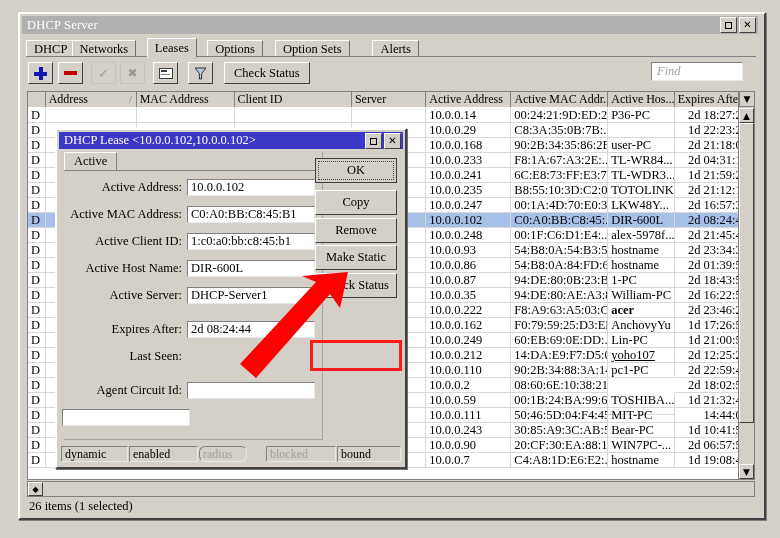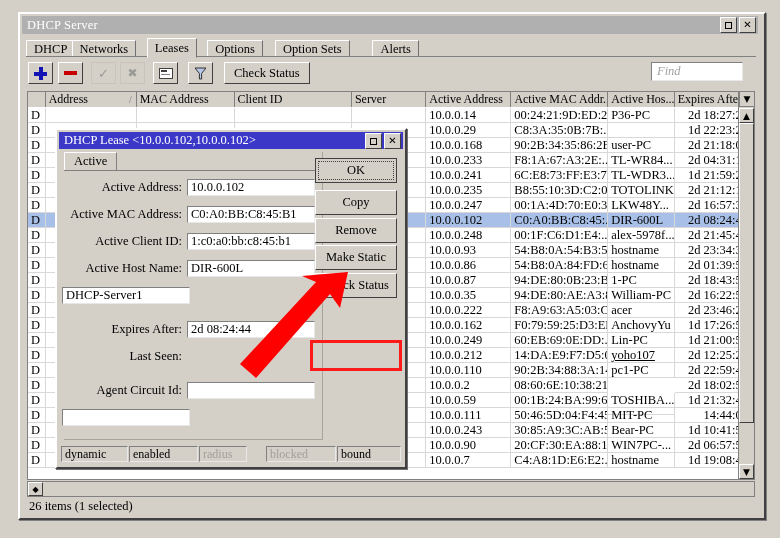"Active Server:" div.flabel { html: none -> <div>Active Server:</div> }
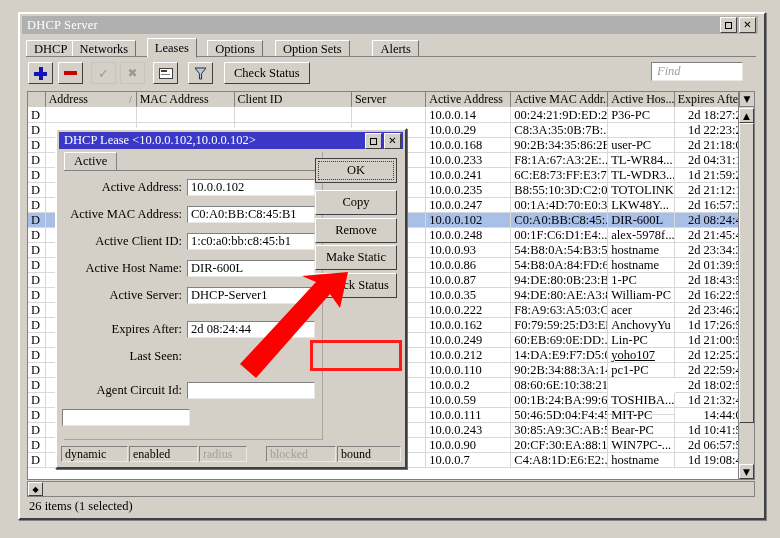"acer" div.cell { font-weight: none -> bold }
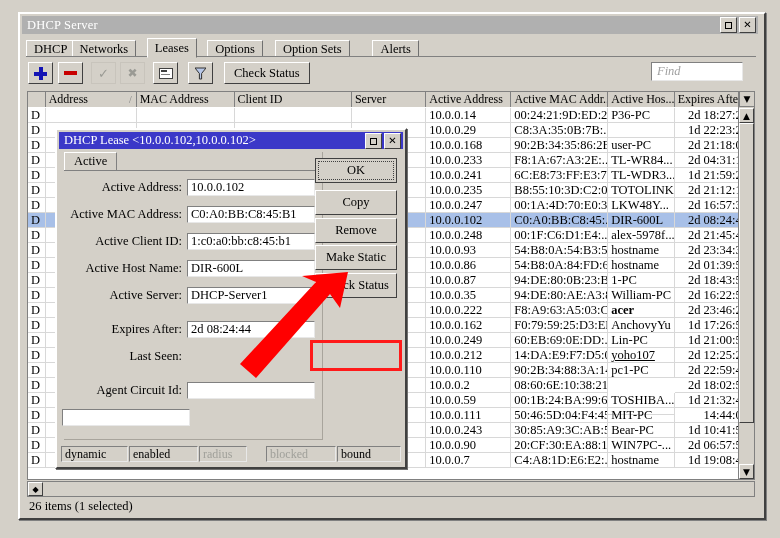"radius" div.sfield { border-radius: none -> 6px }
